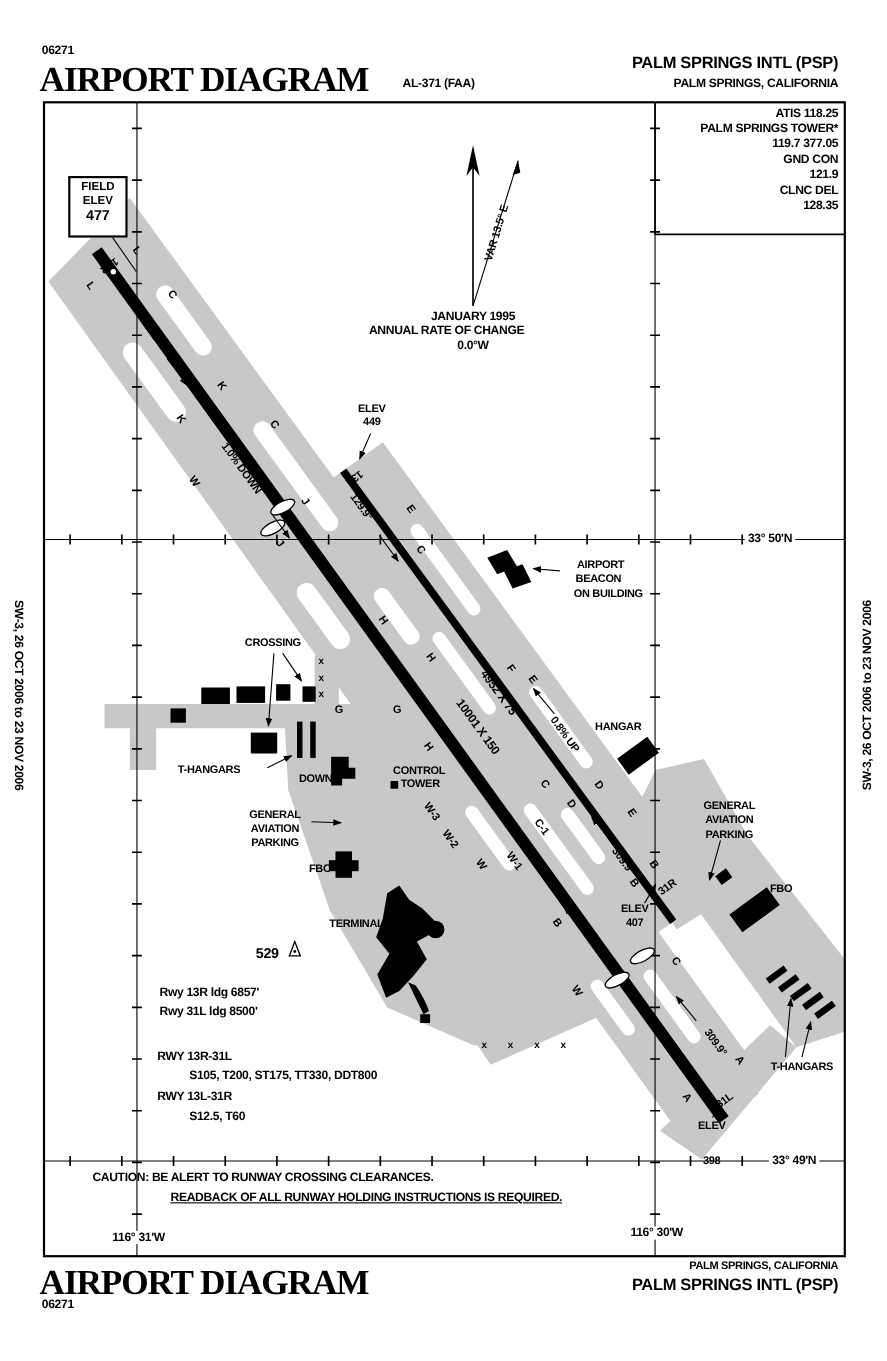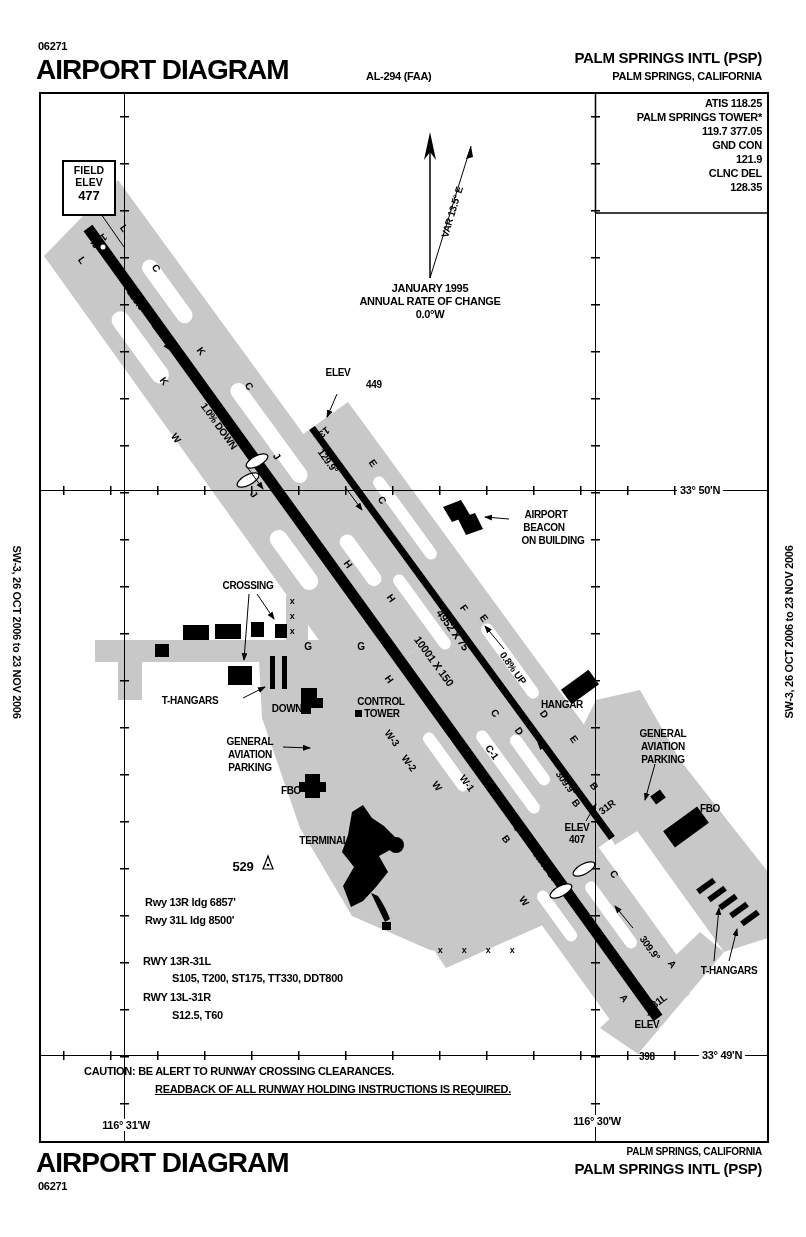"AIRPORT DIAGRAM" .big { font-family: none -> Liberation Serif, serif; font-size: 28px -> 32px }
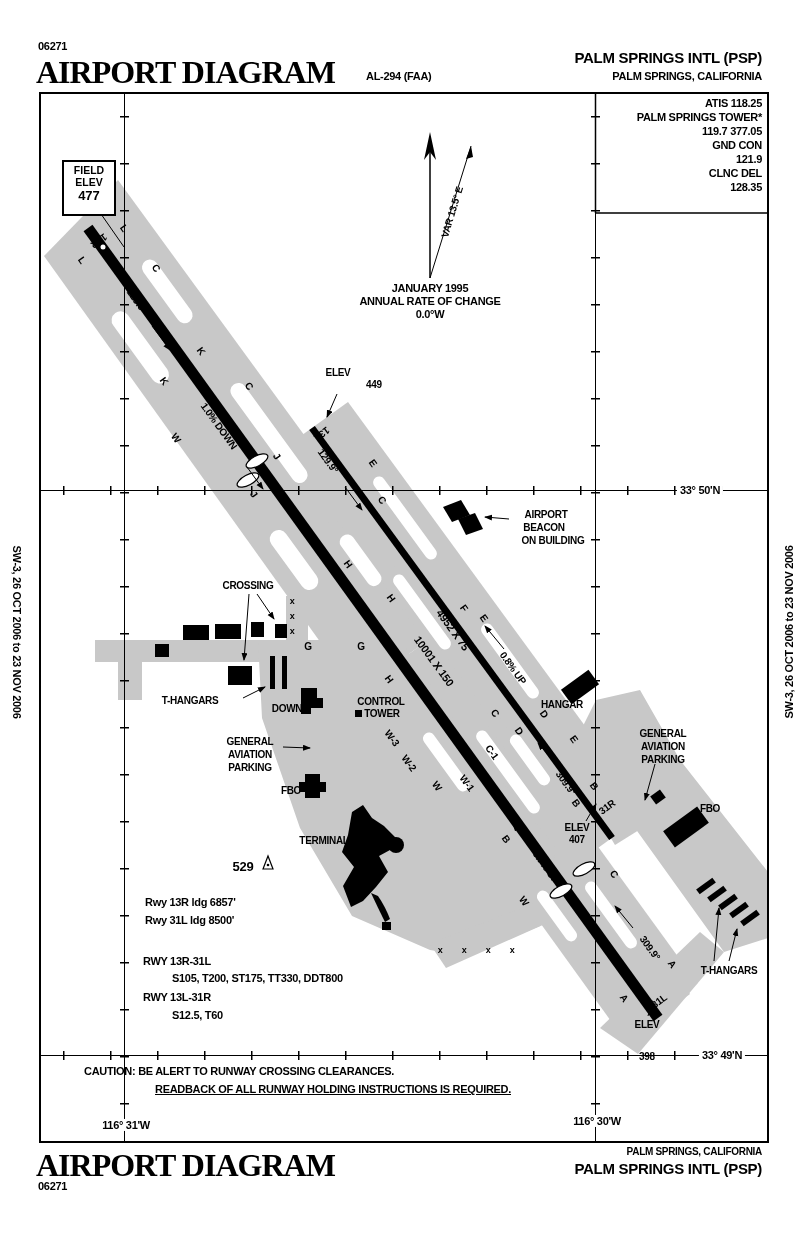"AL-294 (FAA)" div.lbl { text: AL-294 -> AL-371 }
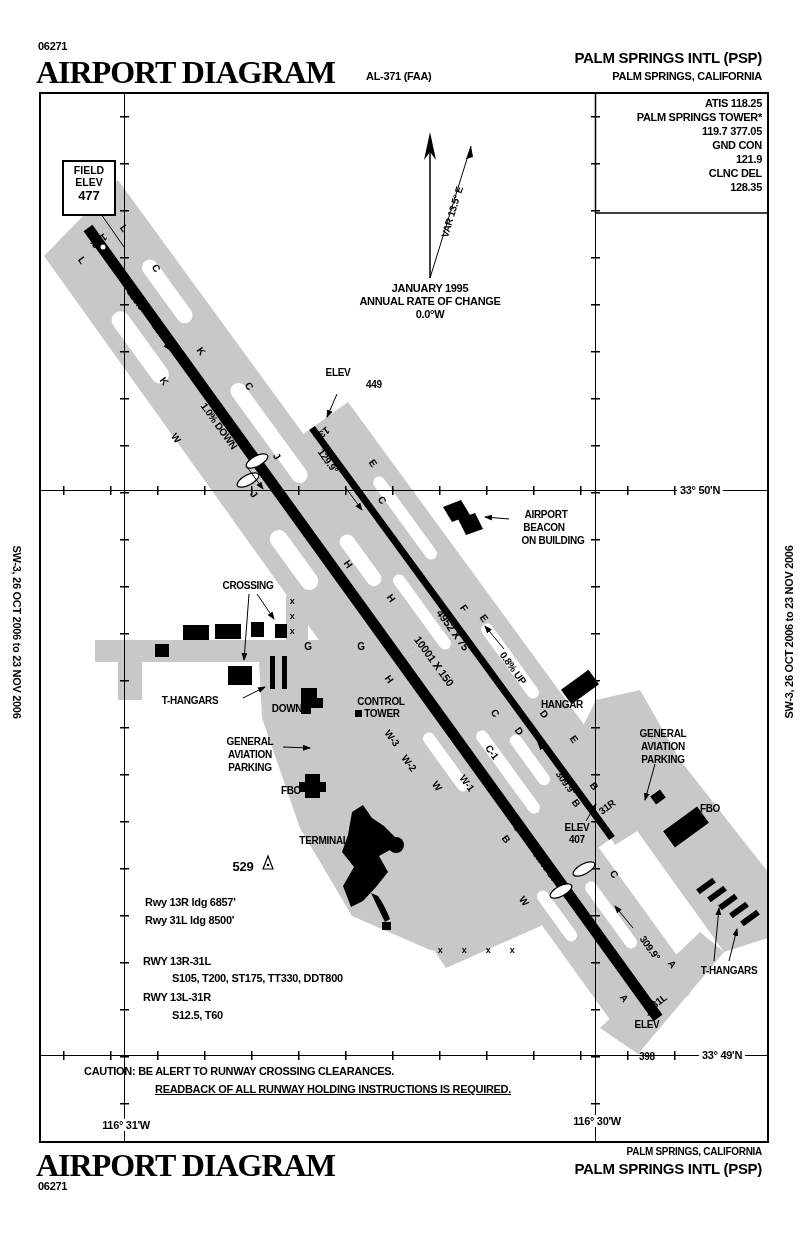"ANNUAL RATE OF CHANGE" div.lbl { left: 430px -> 406px }
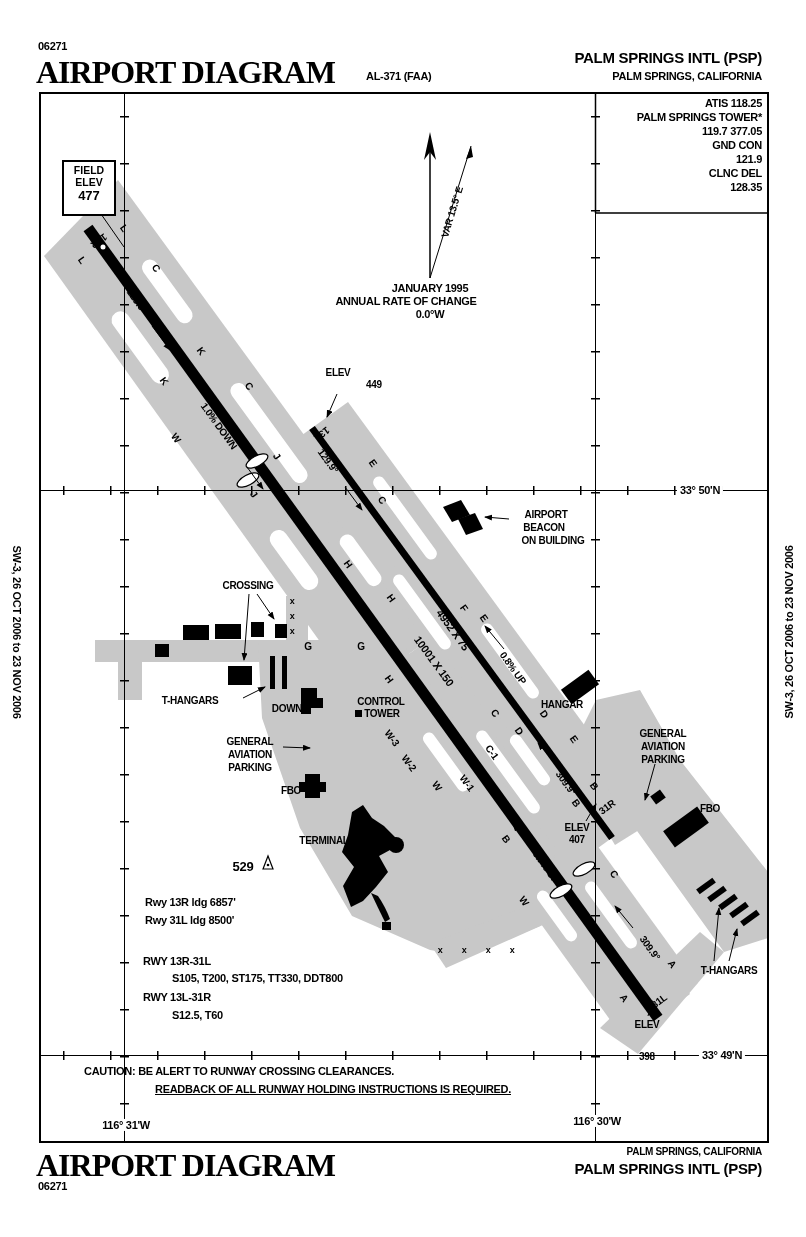"449" div.lbl { margin-left: 36px -> none }
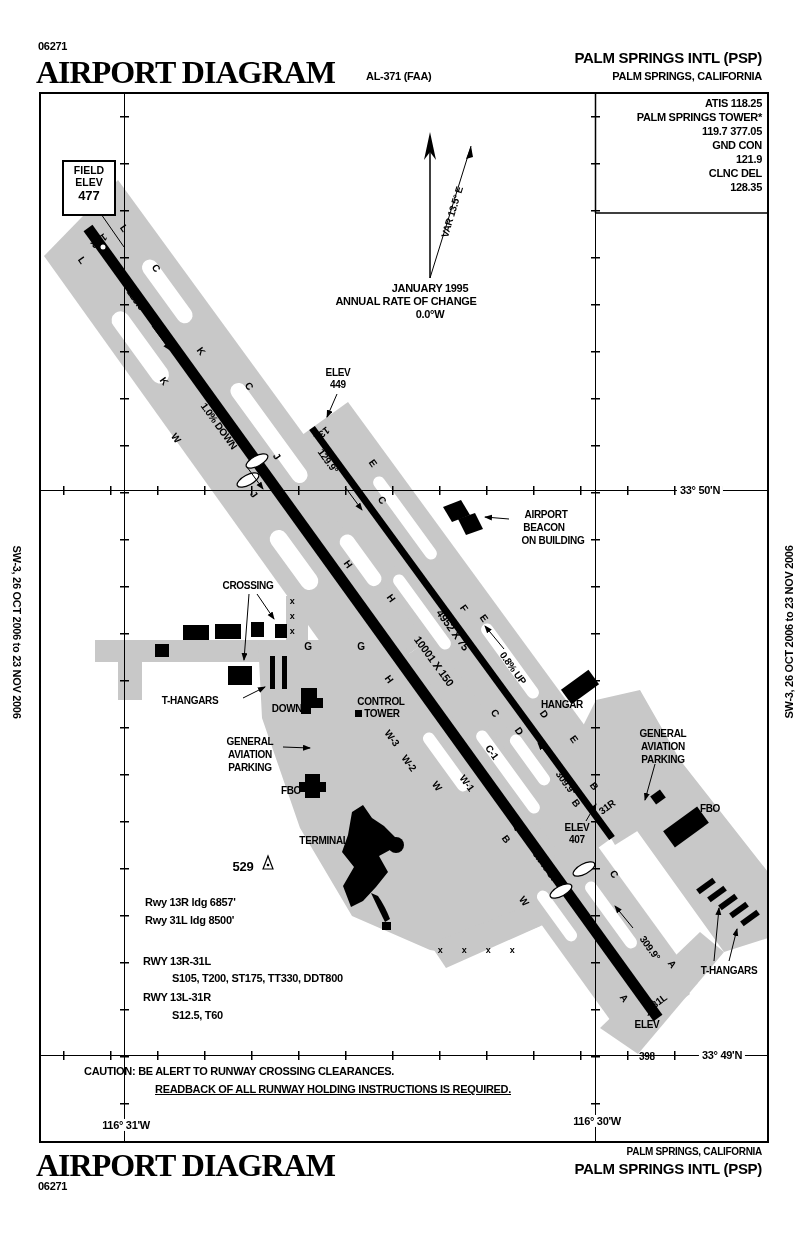"HANGAR" div.lbl { margin-top: 43px -> none }
